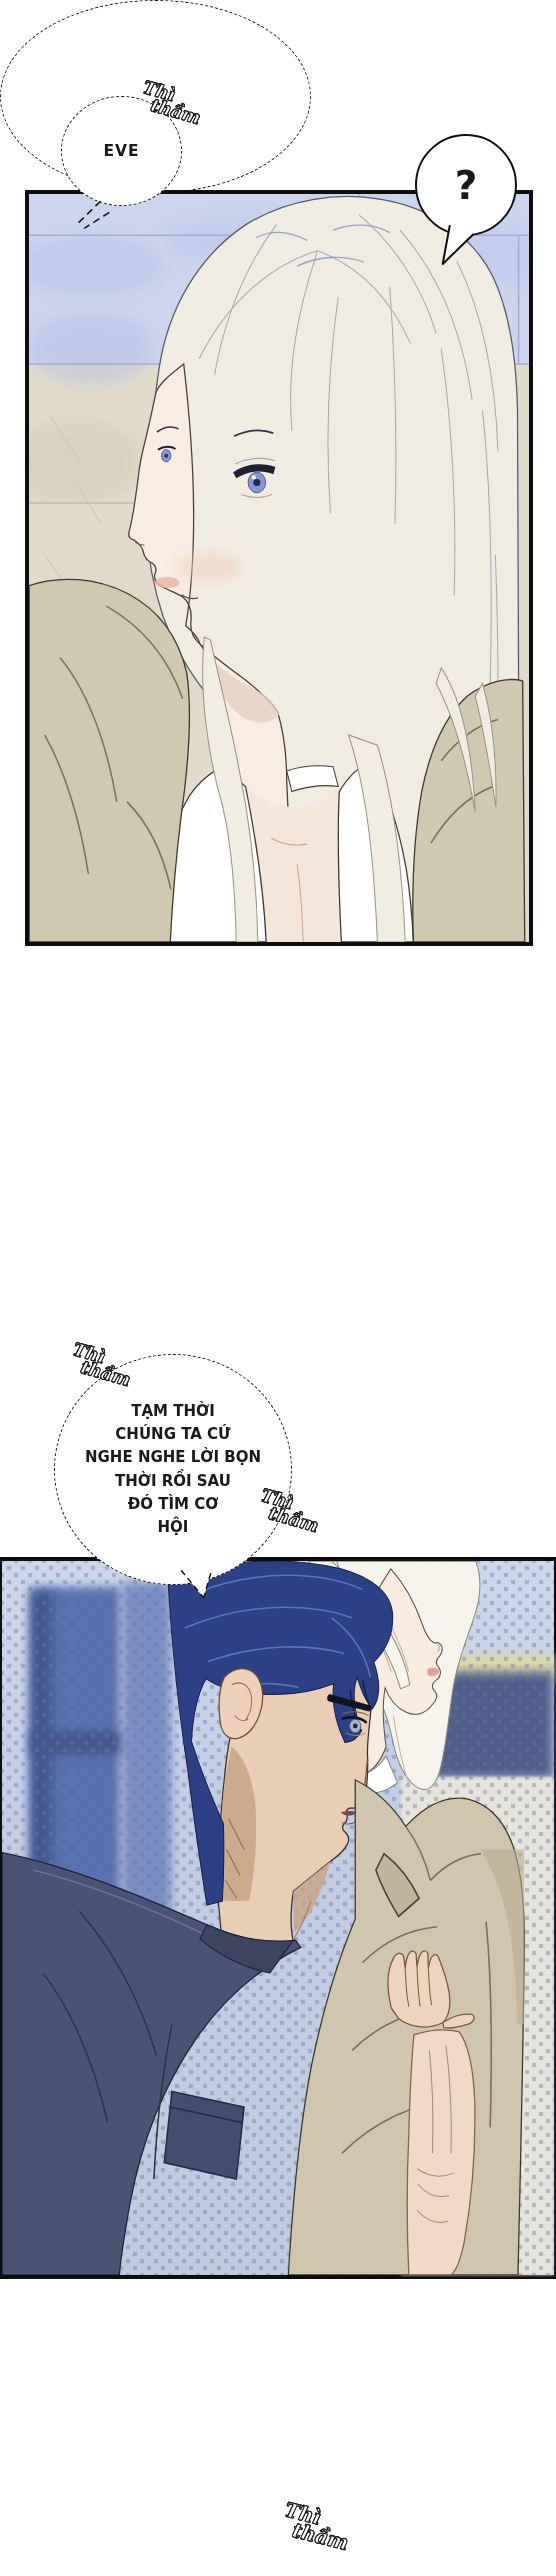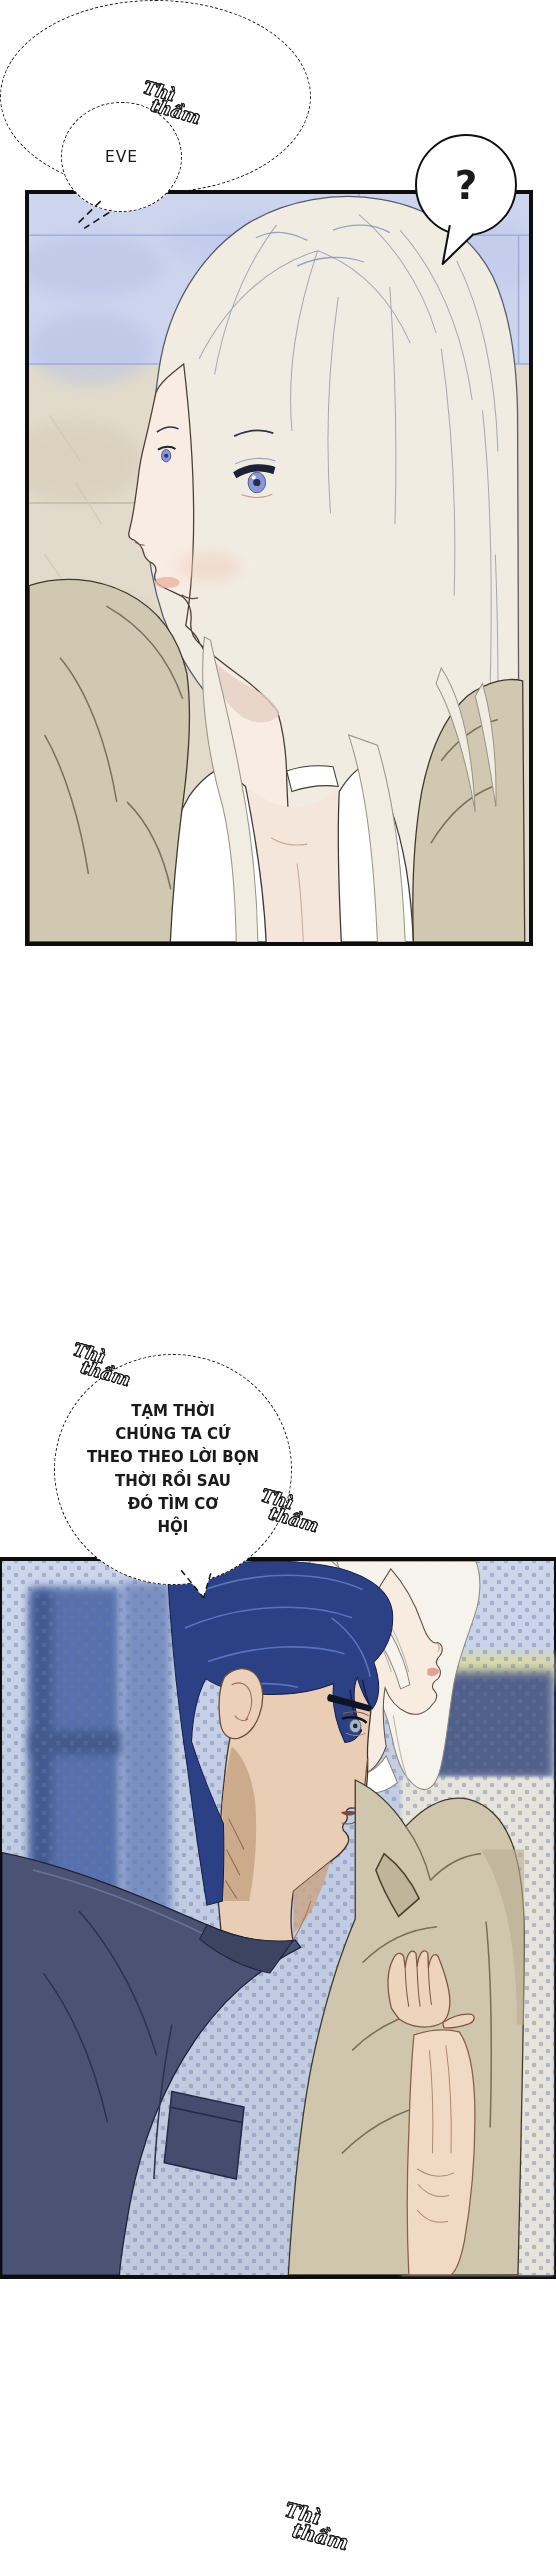"EVE" #bubble-eve { font-weight: normal -> bold; top: 102px -> 96px }
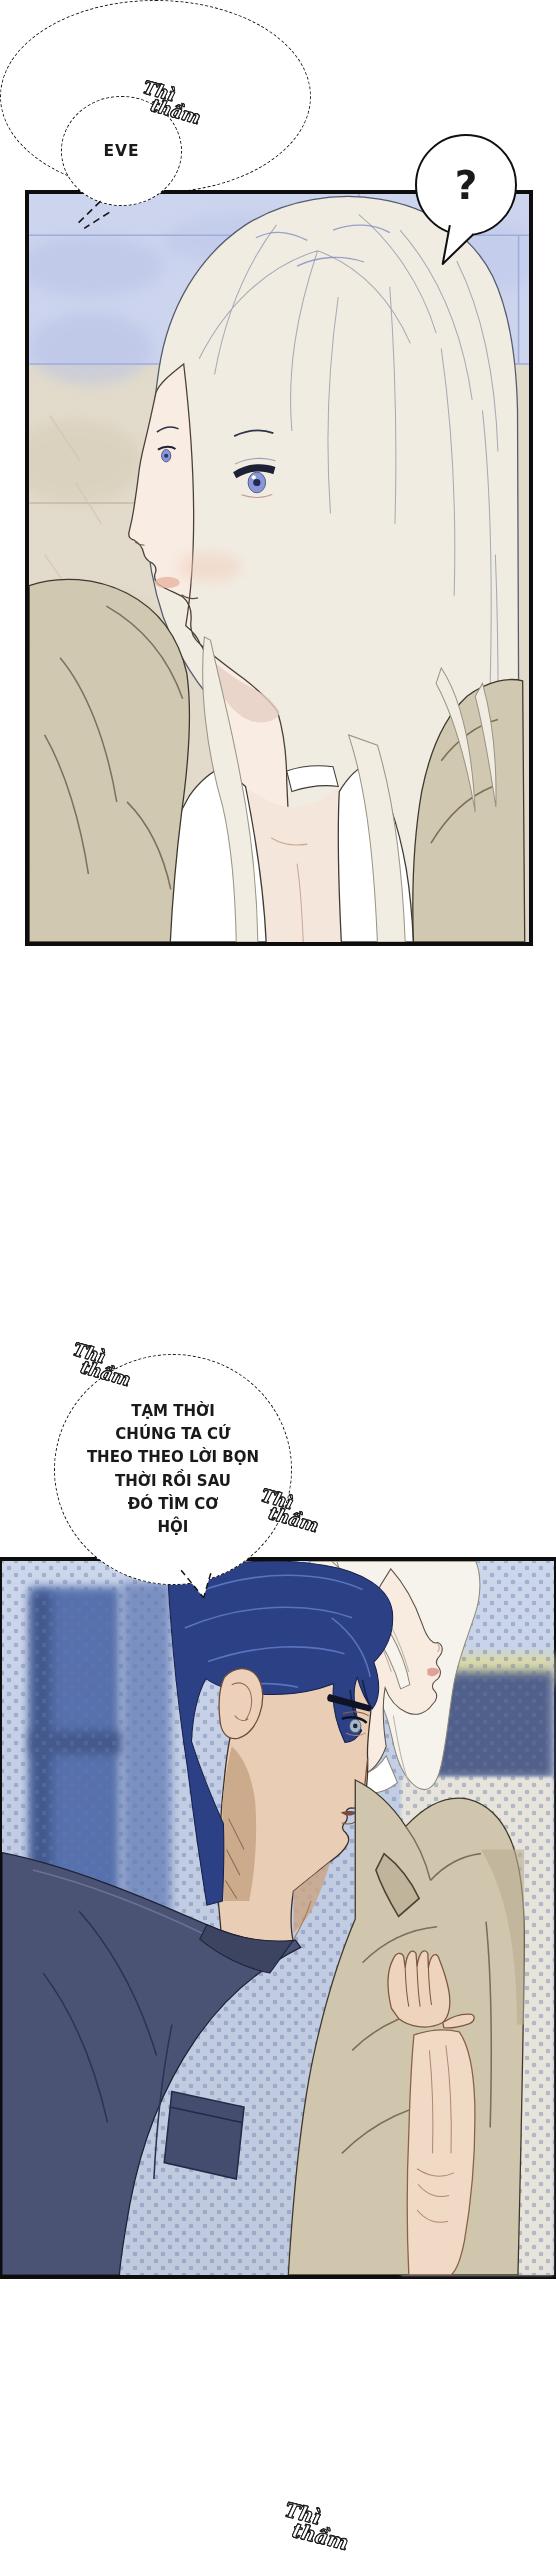"THEO THEO LỜI BỌN" span { text: THEO THEO -> NGHE NGHE }
